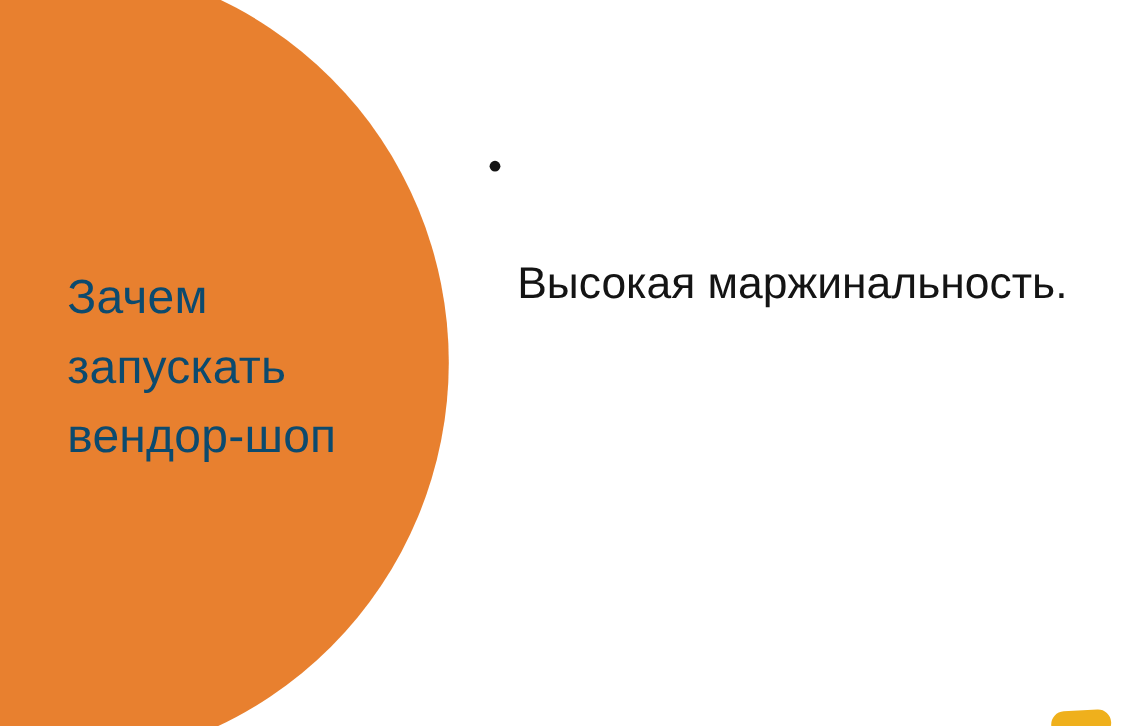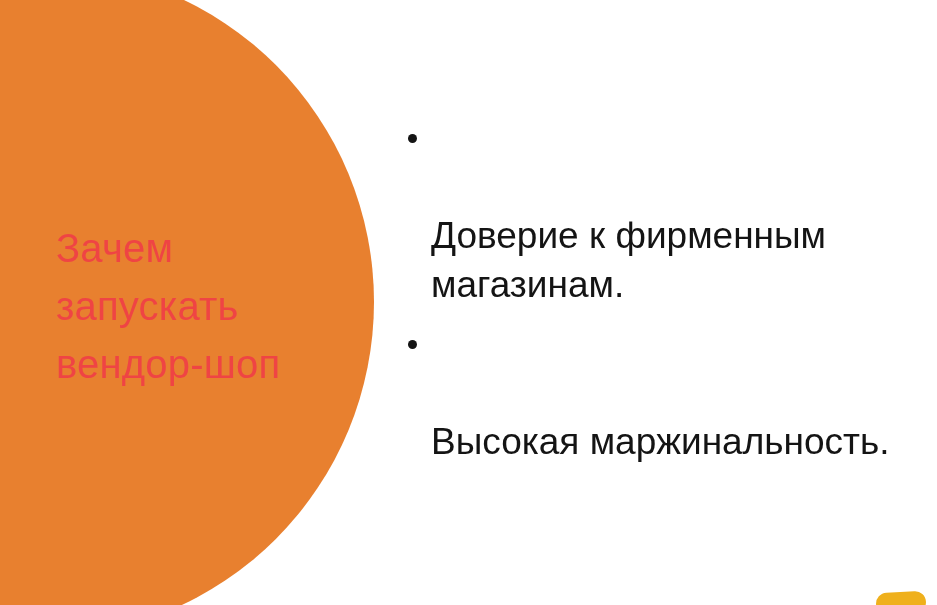"Зачем" #title-block { color: #ef4444 -> #0c4a6e }
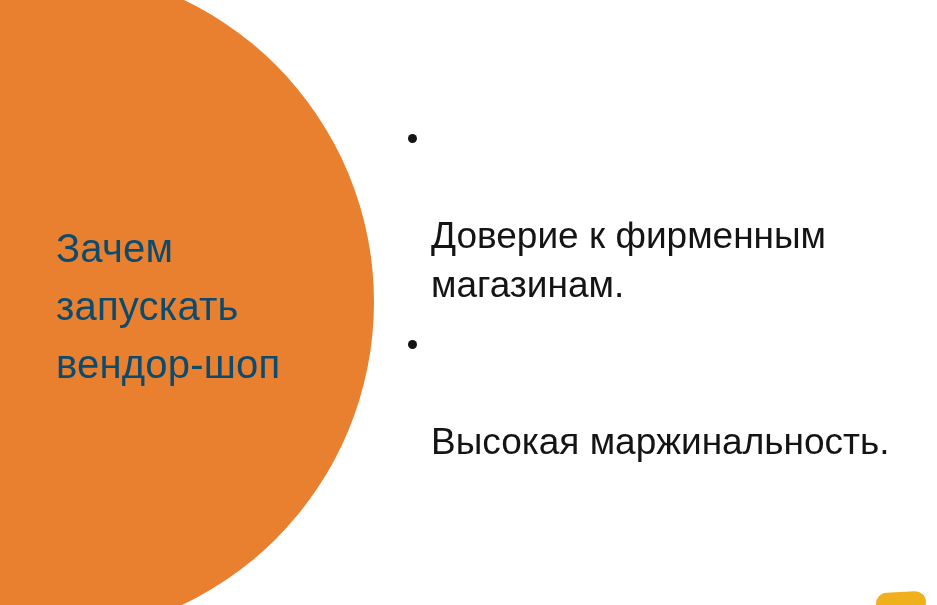"Доверие к фирменным" li.bullet-item { html: <li> <span></span> <span>Доверие к фирменным магазинам.</span> </li> -> none }
